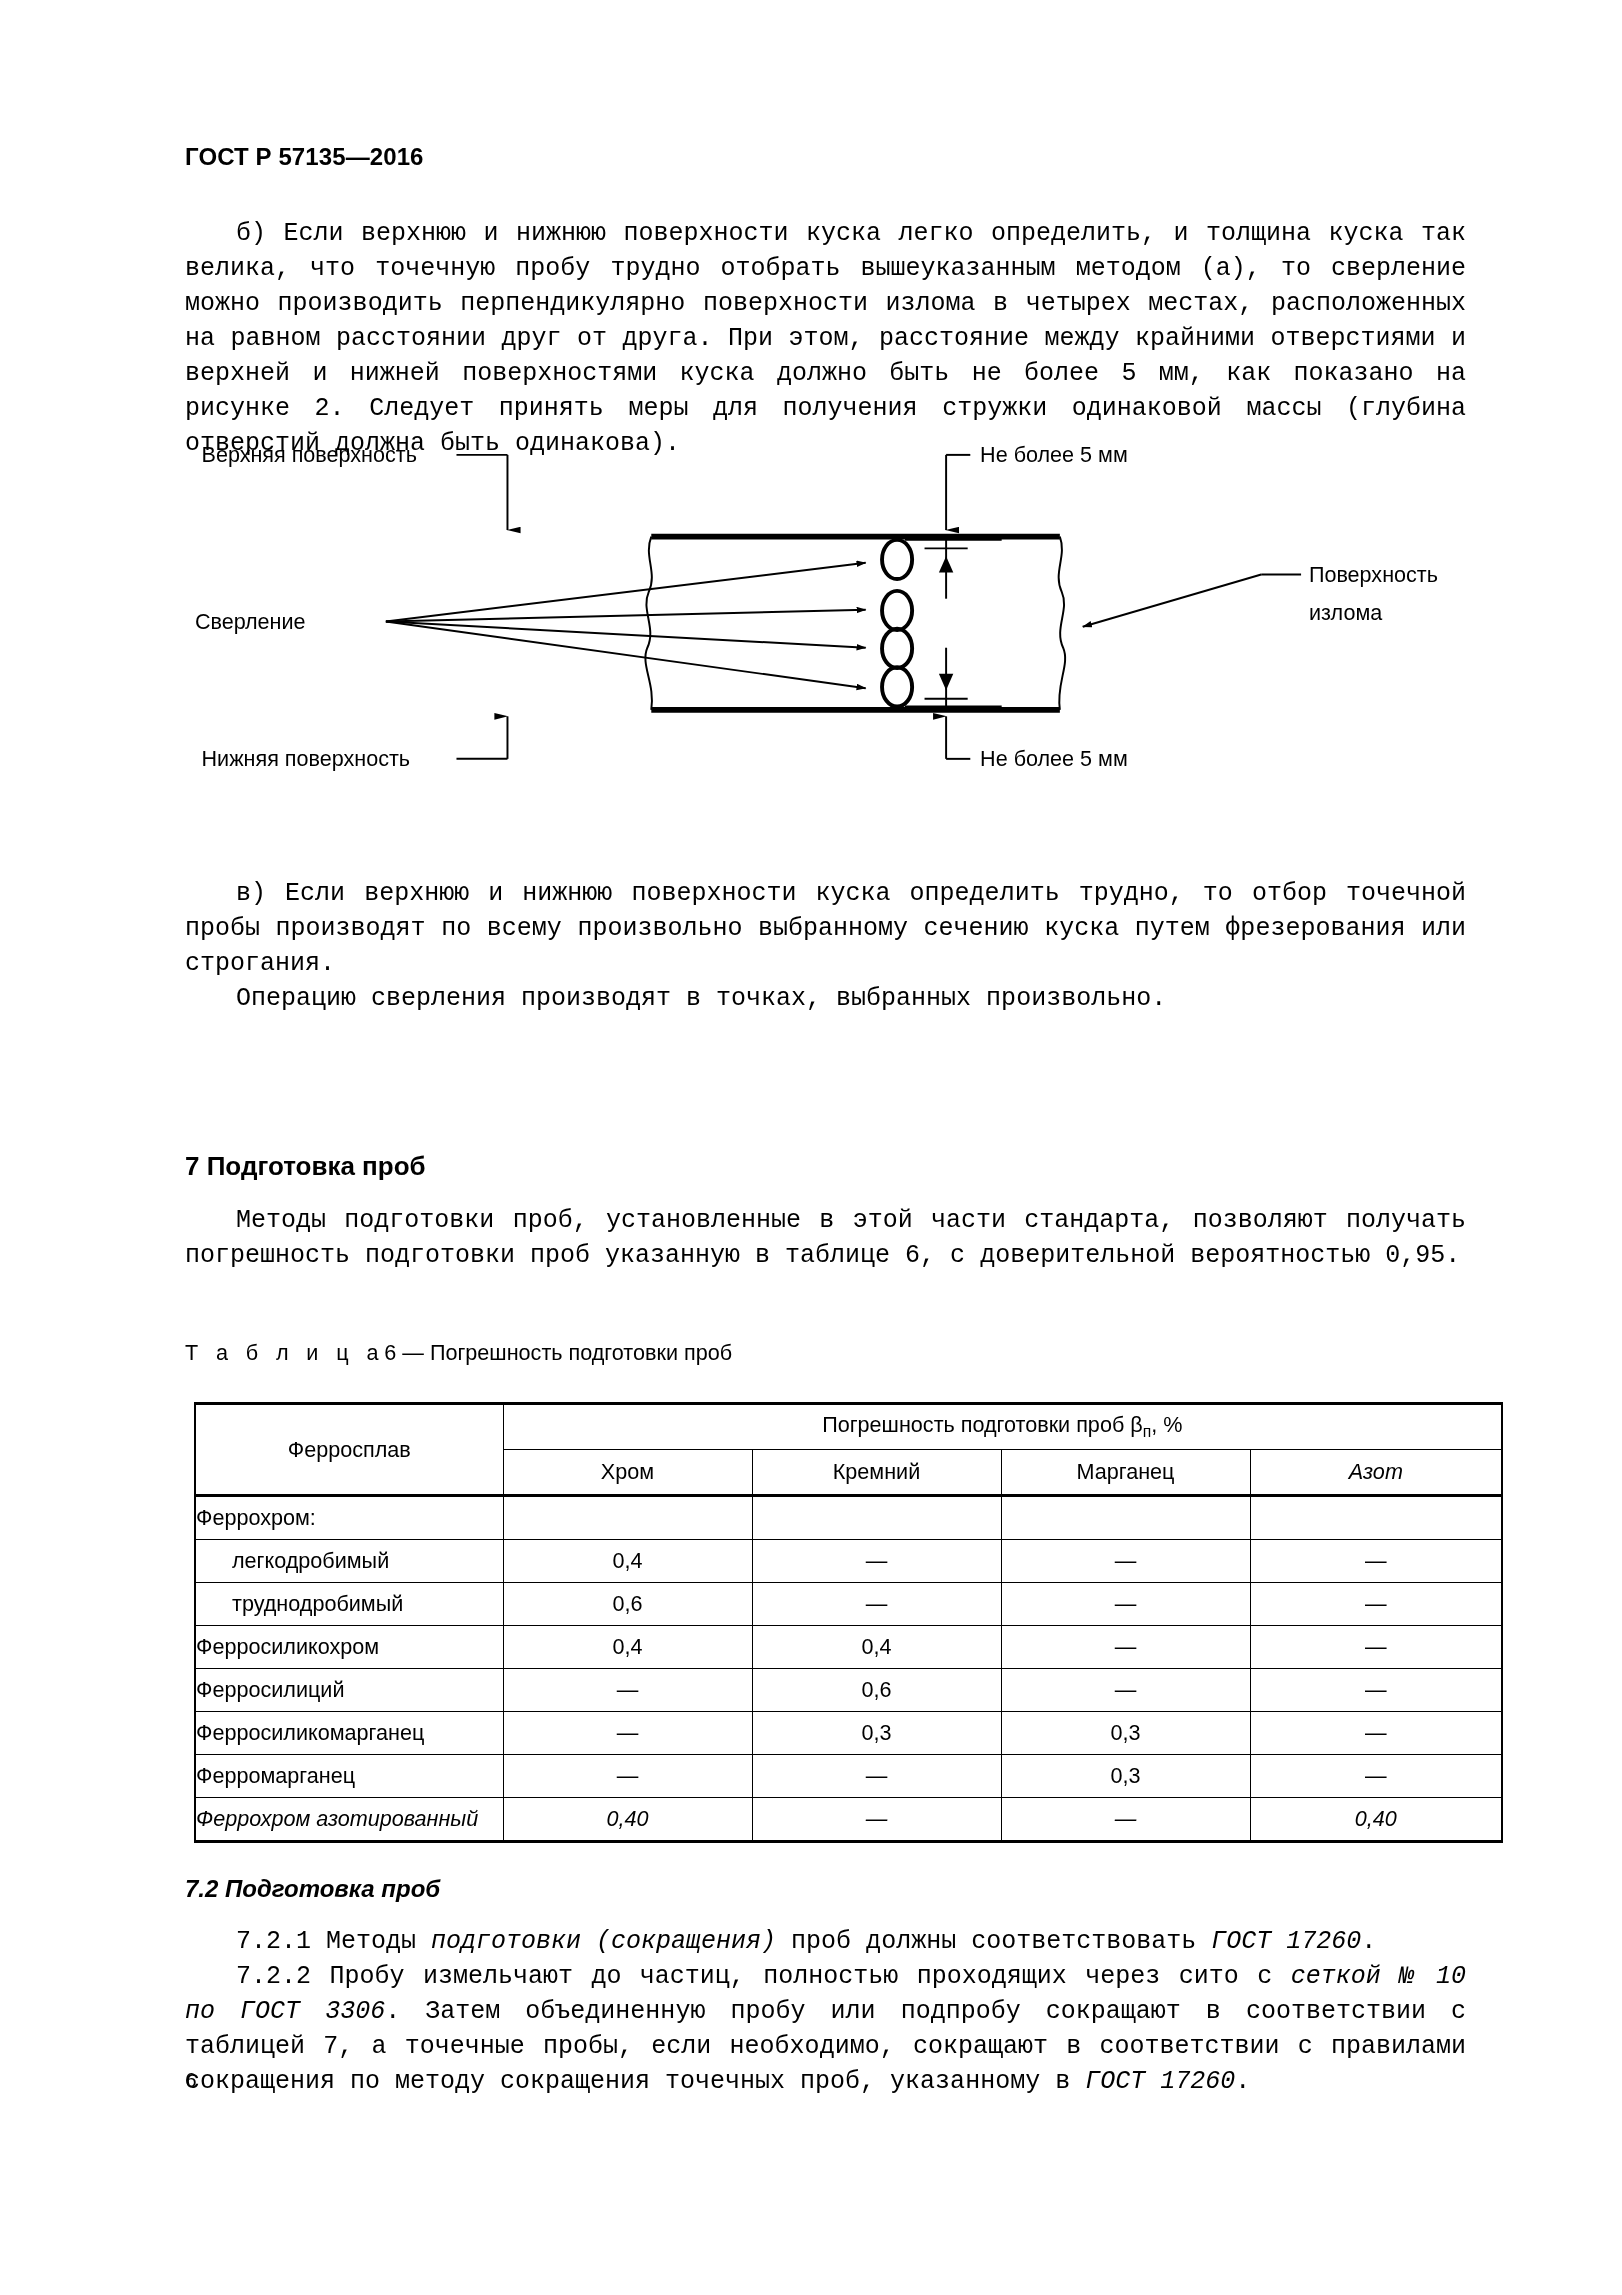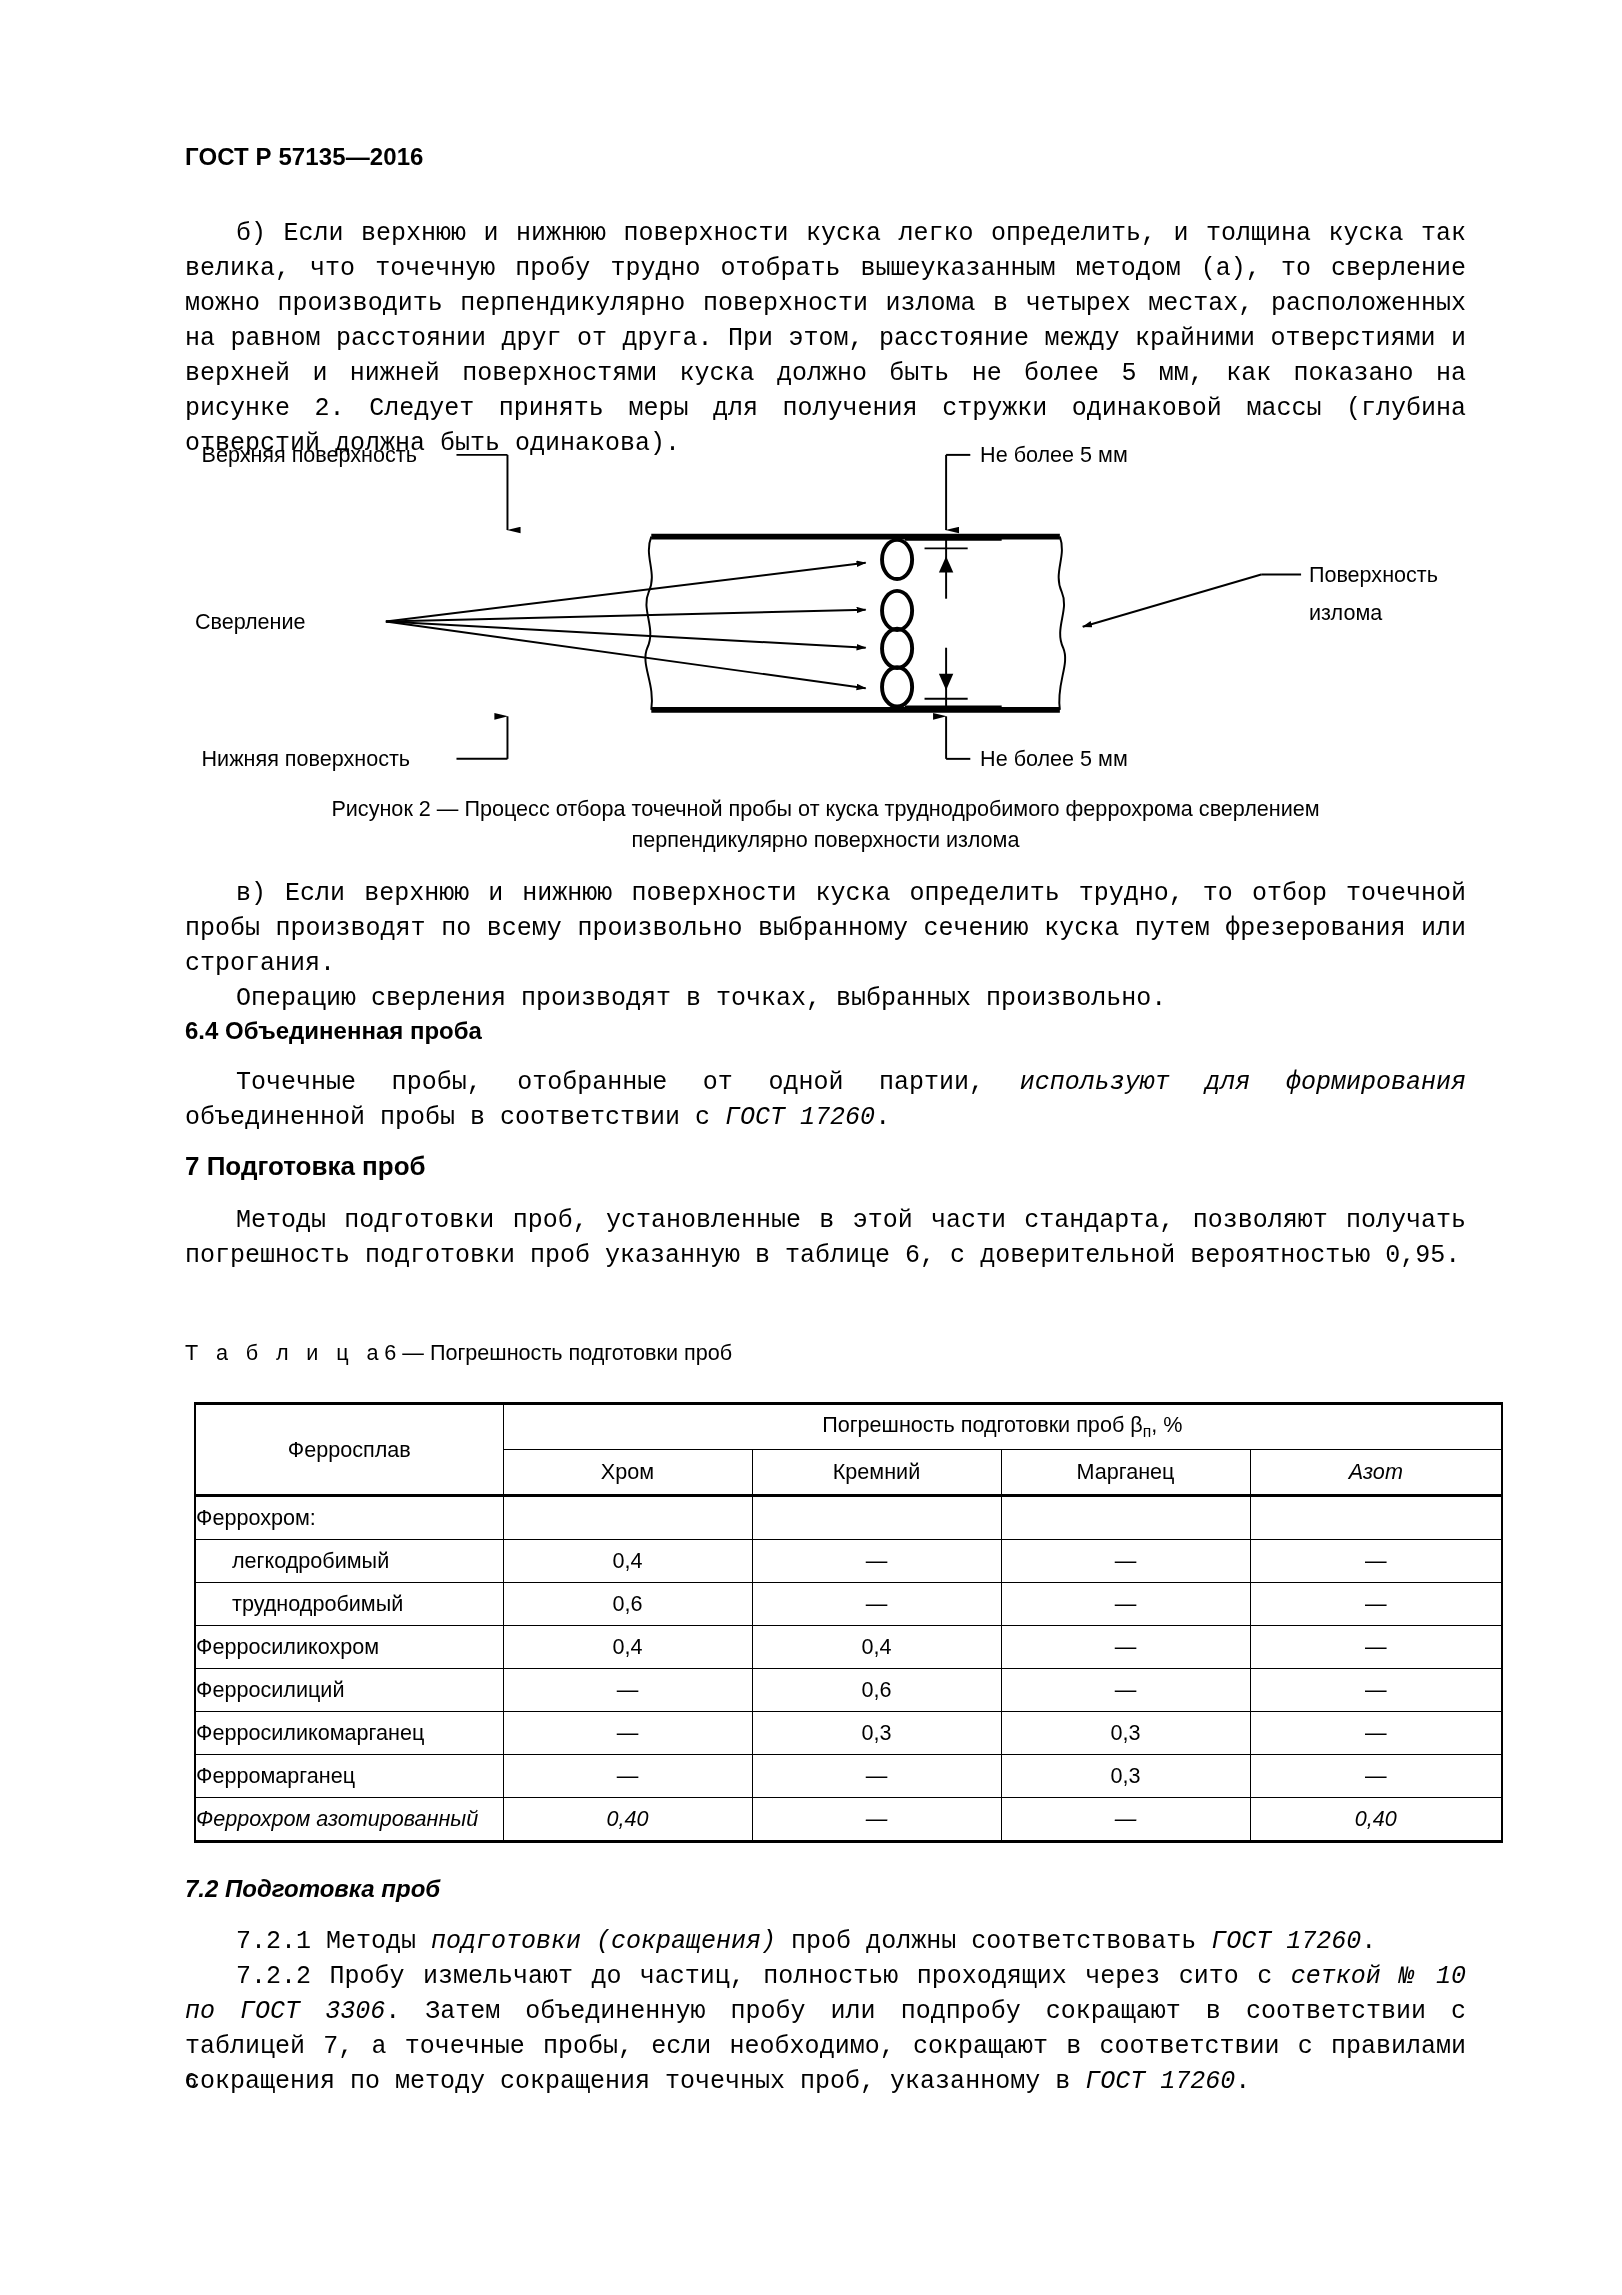"Рисунок 2 — Процесс отбора" div.fig-caption { html: <div> <div>Рисунок 2 — Процесс отбора точечной пробы от куска труднодробимого феррохрома сверлением</div> <div>перпендикулярно поверхности излома</div> </div> -> none }
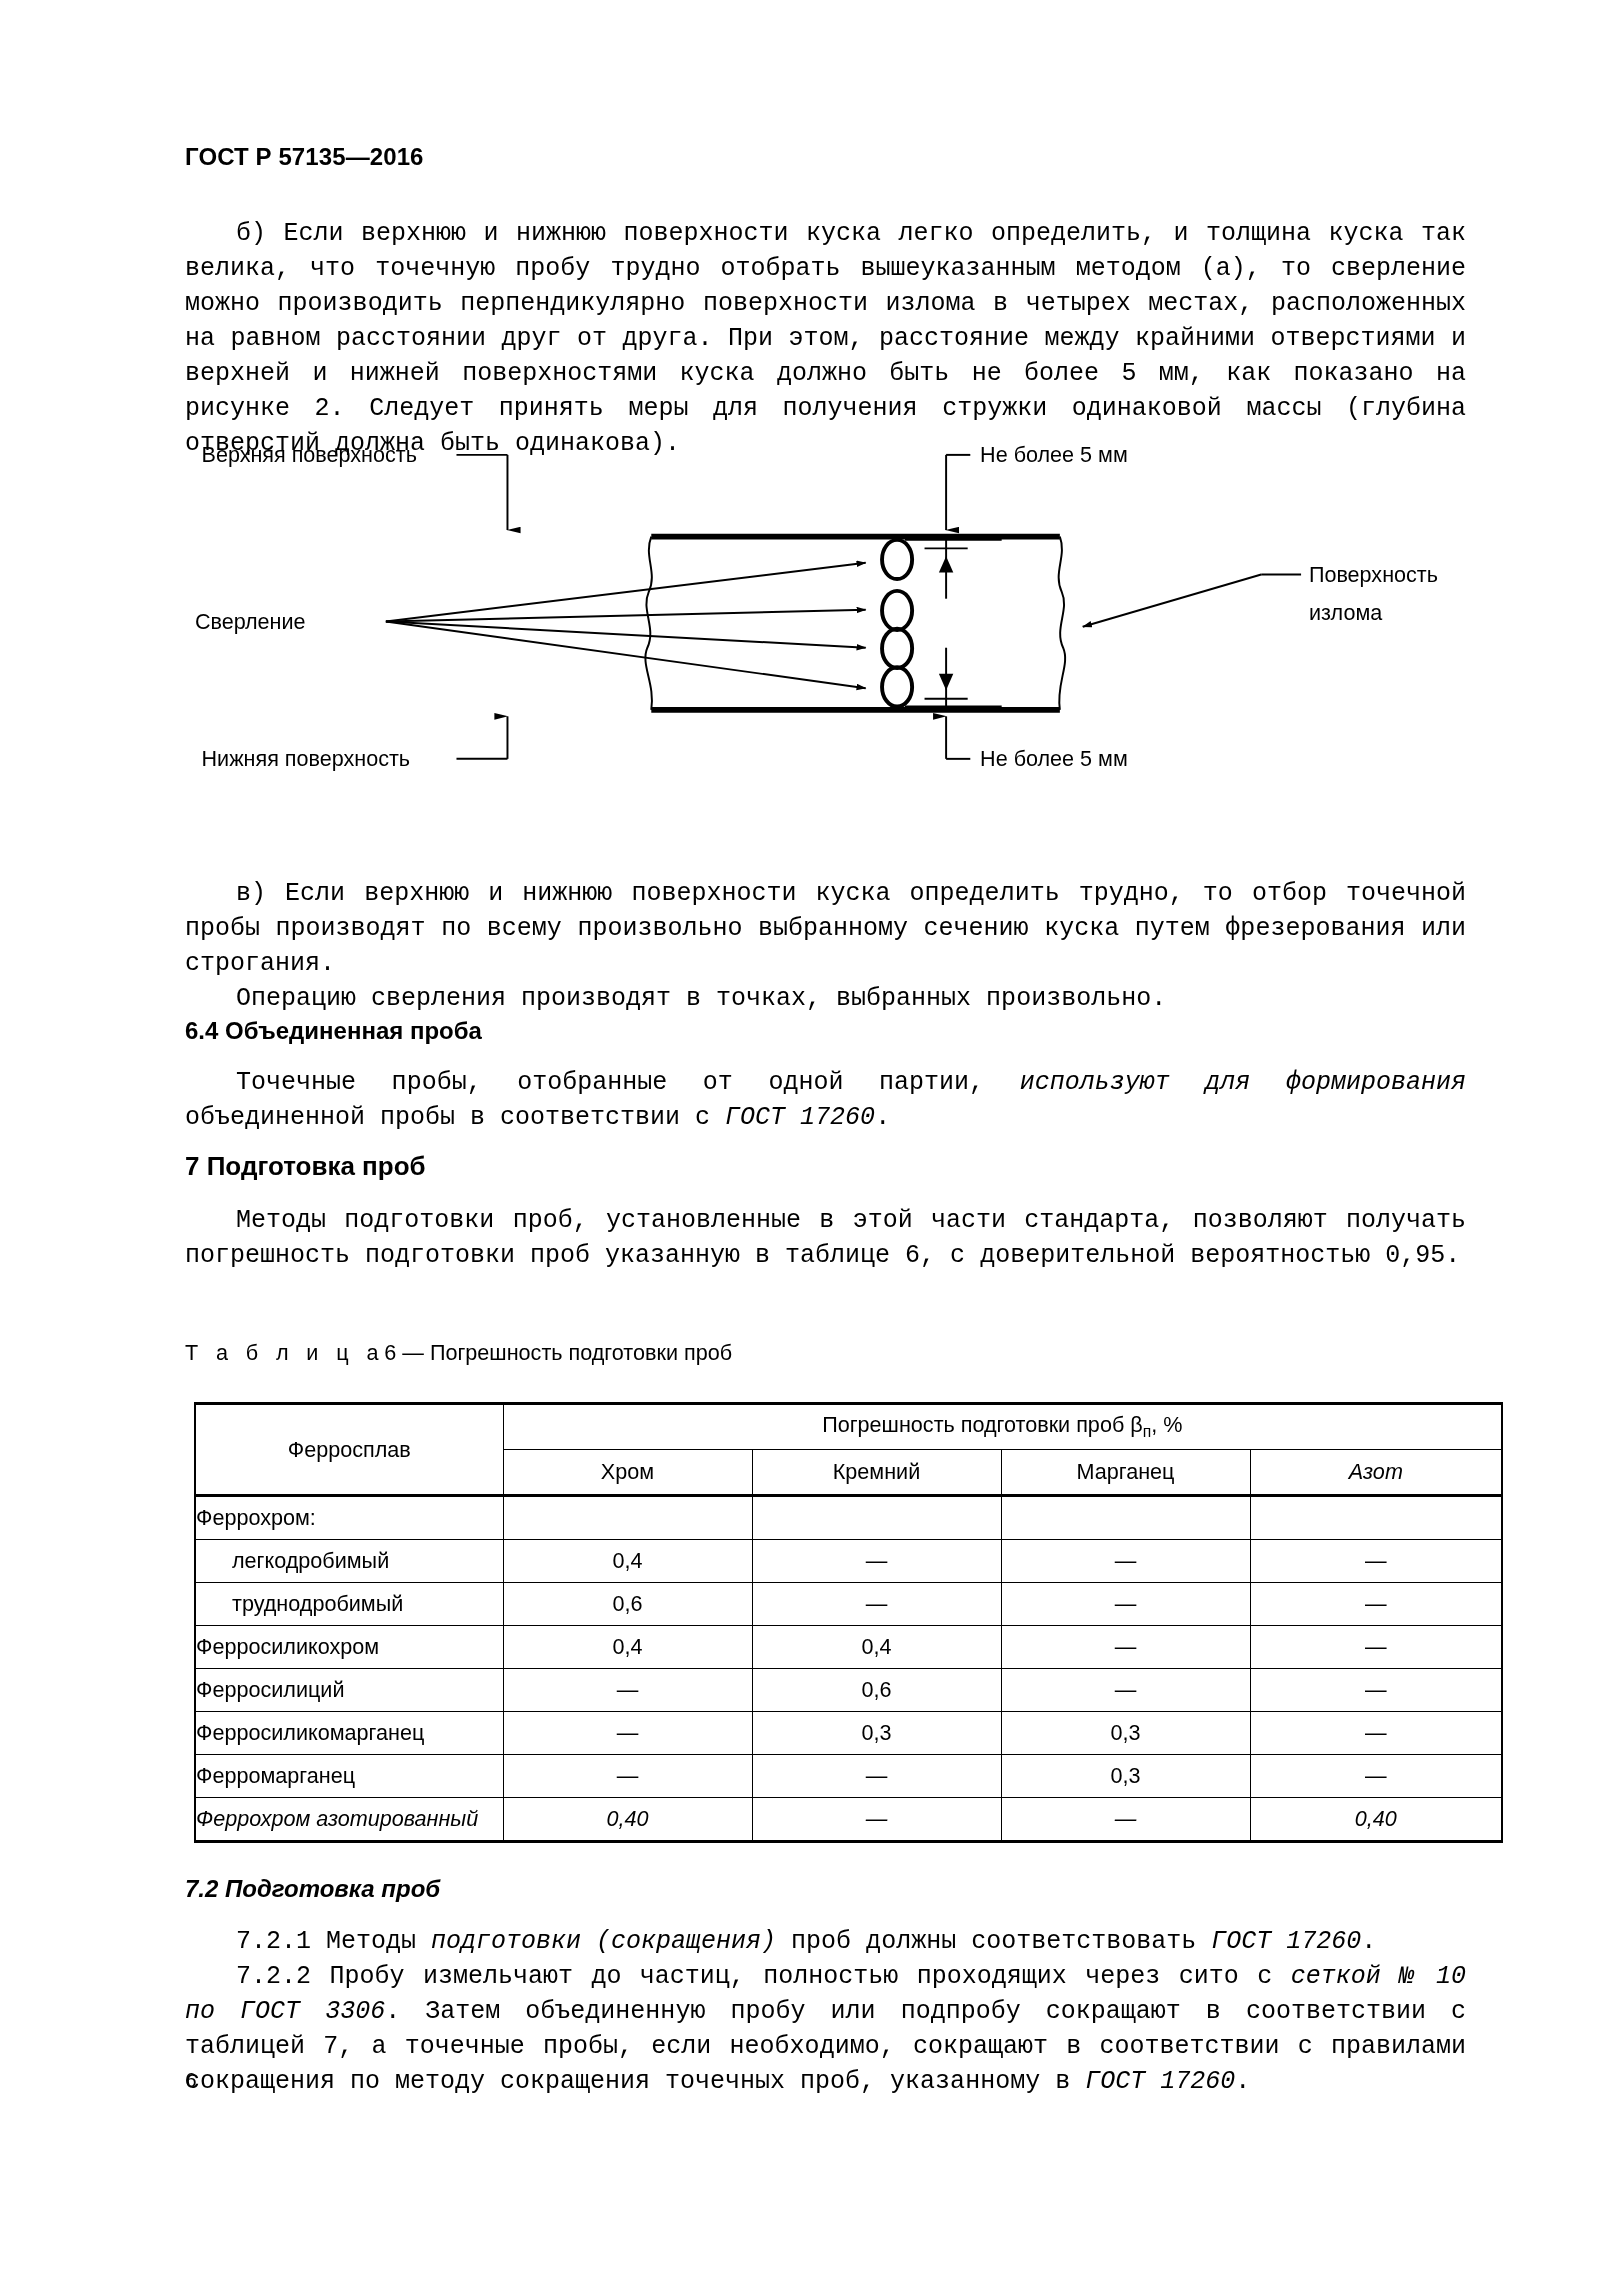"6.4 Объединенная проба" div.content { html: <div> <h3>6.4 Объединенная проба</h3> <p><span>Точечные пробы, отобранные от одной партии, </span><span>используют для формирования</span><span> объединенной пробы в соответствии с </span><span>ГОСТ 17260</span><span>.</span></p> </div> -> none }
